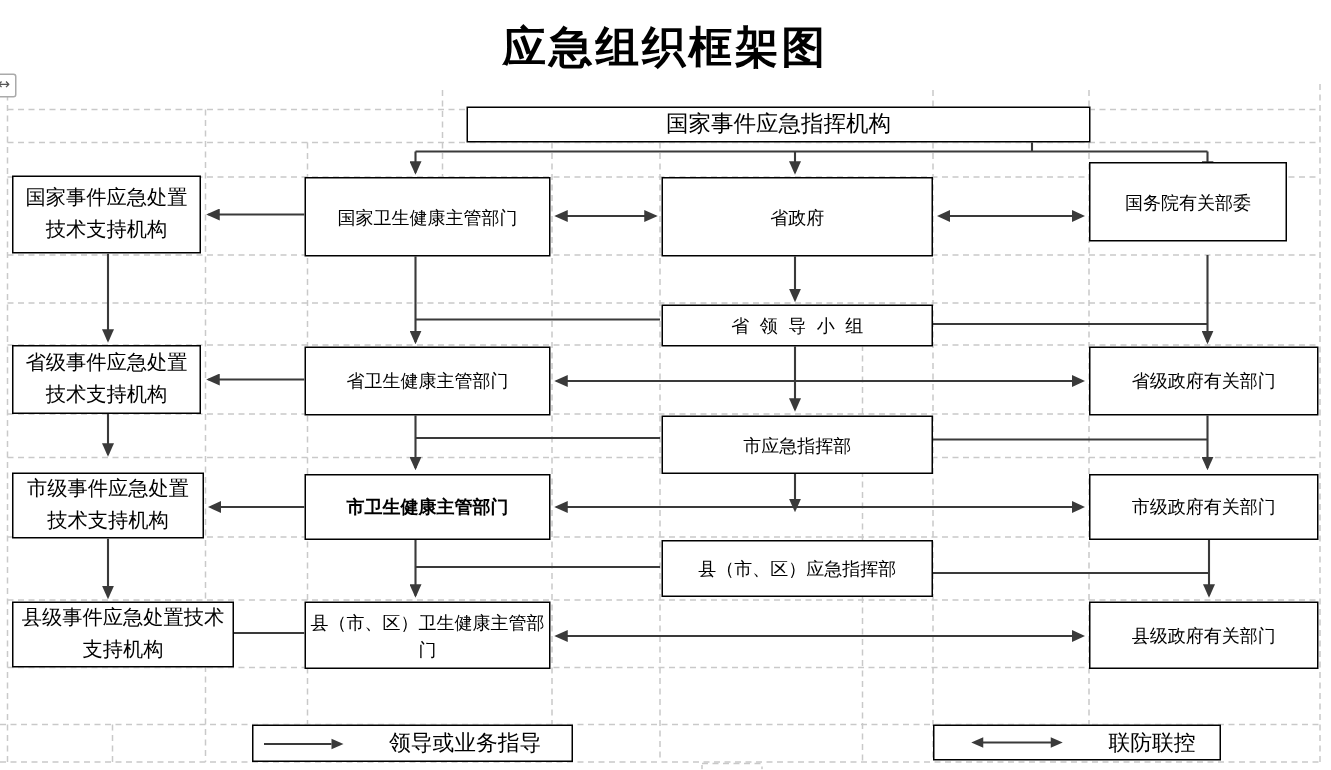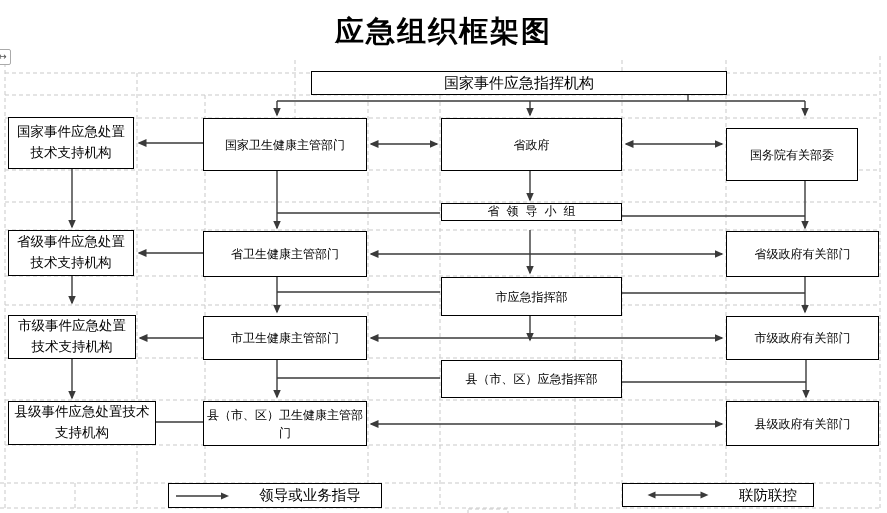"国务院有关部委" div.node { top: 128px -> 108px }
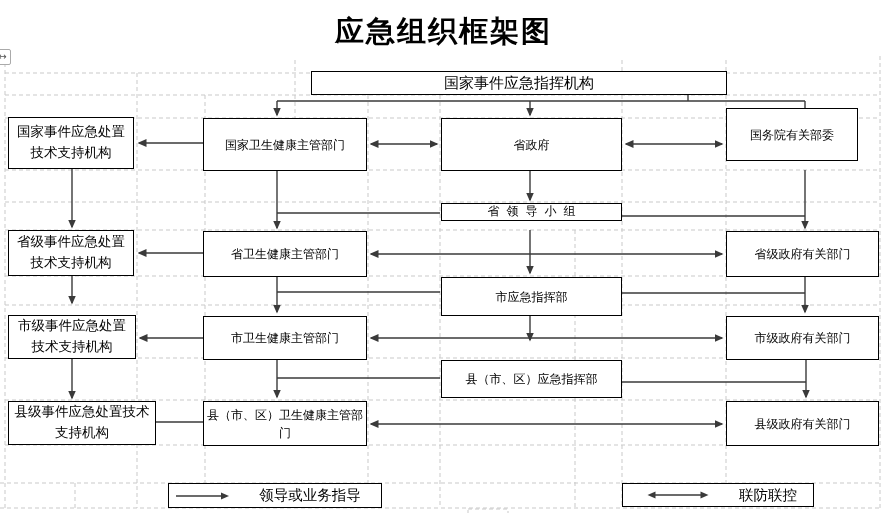"省领导小组" div.node { align-items: flex-end -> none; height: 18px -> 28px }
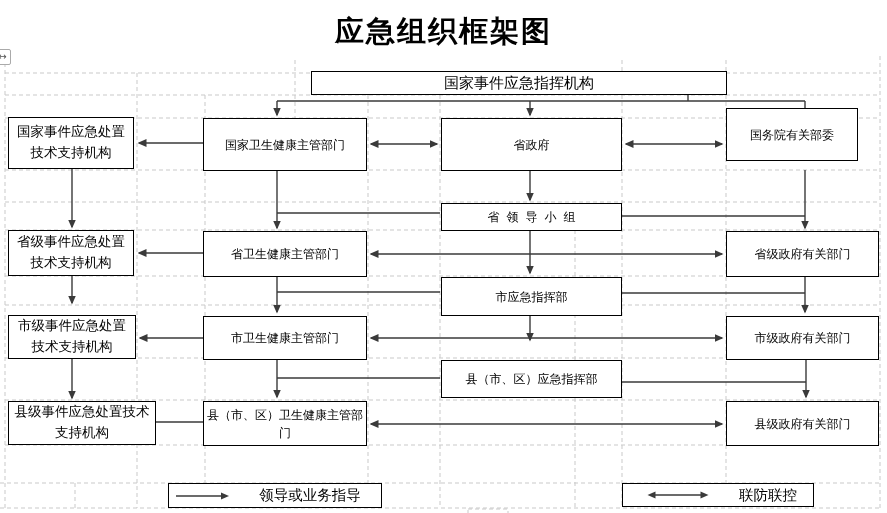"市卫生健康主管部门" div.node { font-weight: none -> bold }
